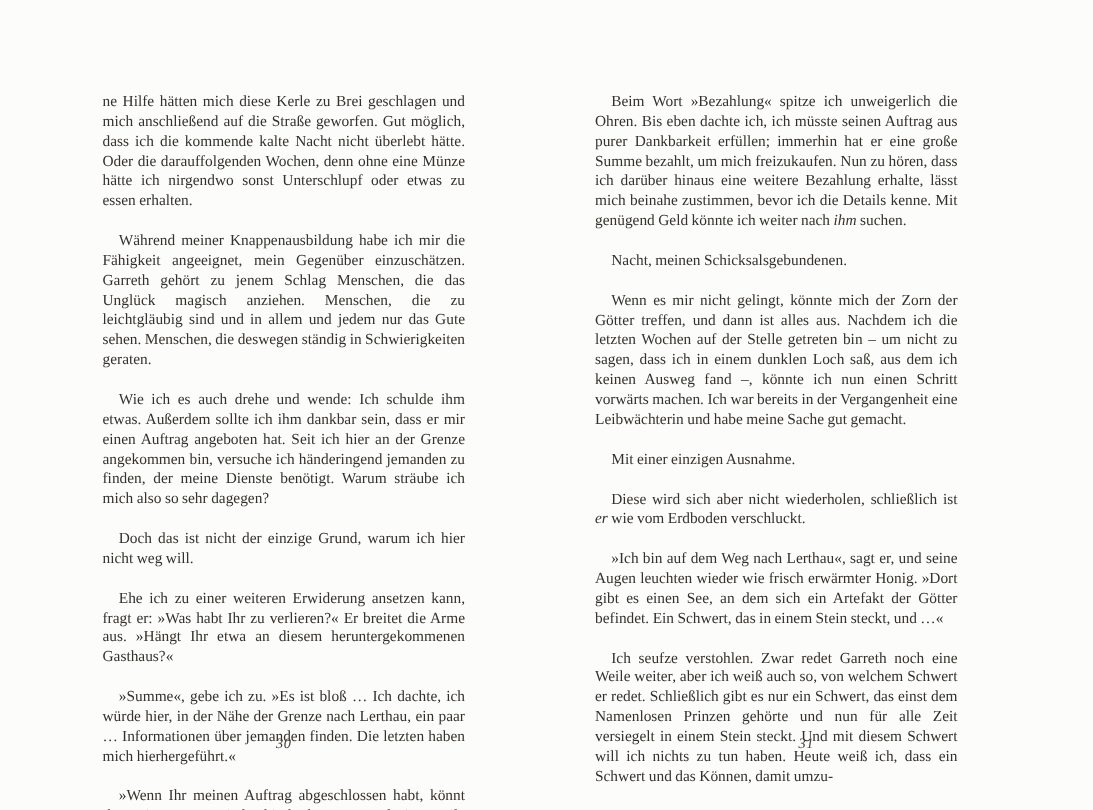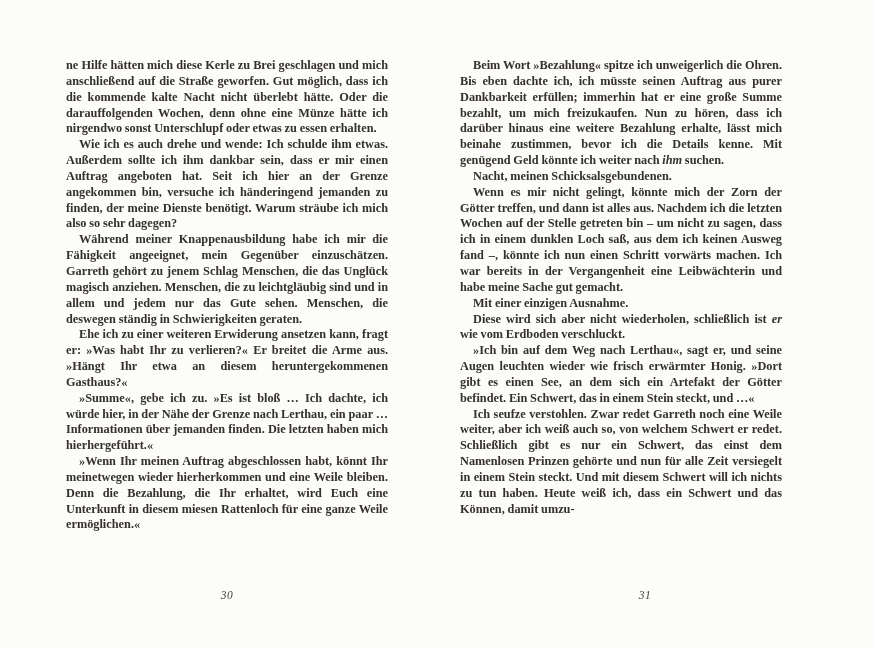"ne Hilfe hätten mich diese" .page-text p.para { font-weight: bold -> none; margin: 0 -> 16px }
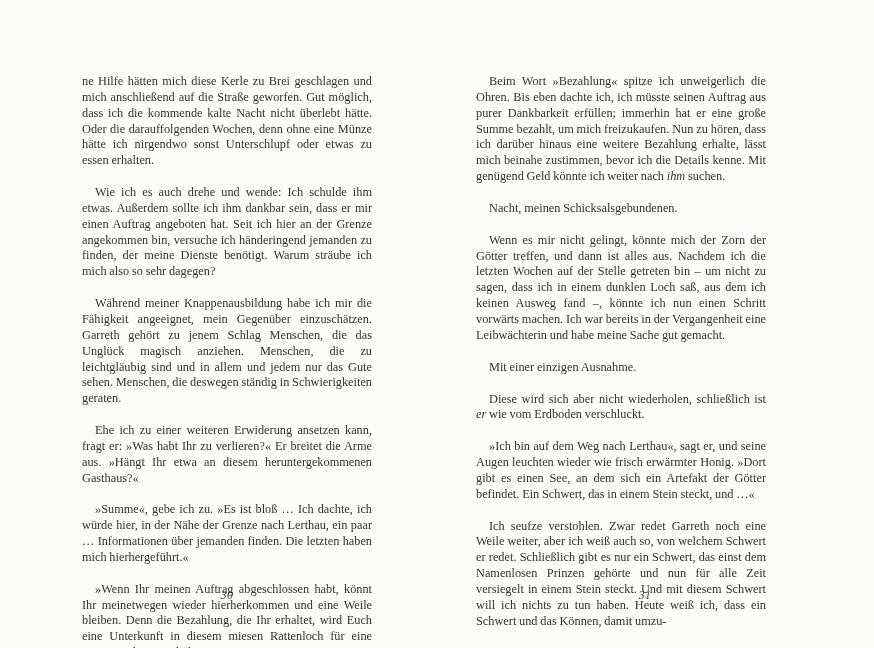"Wie ich es auch drehe" p.para { order: before "Während meiner Knappenausbildung habe" -> after "Während meiner Knappenausbildung habe" }
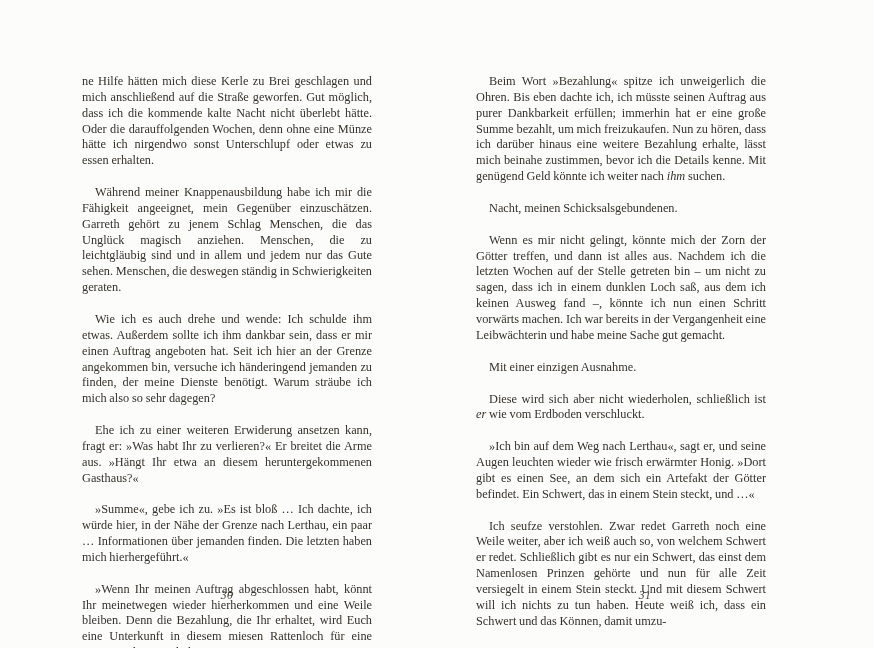"Doch das ist nicht der" p.para { html: none -> <p><span>Doch das ist nicht der einzige Grund, warum ich hier nicht weg will.</span></p> }
